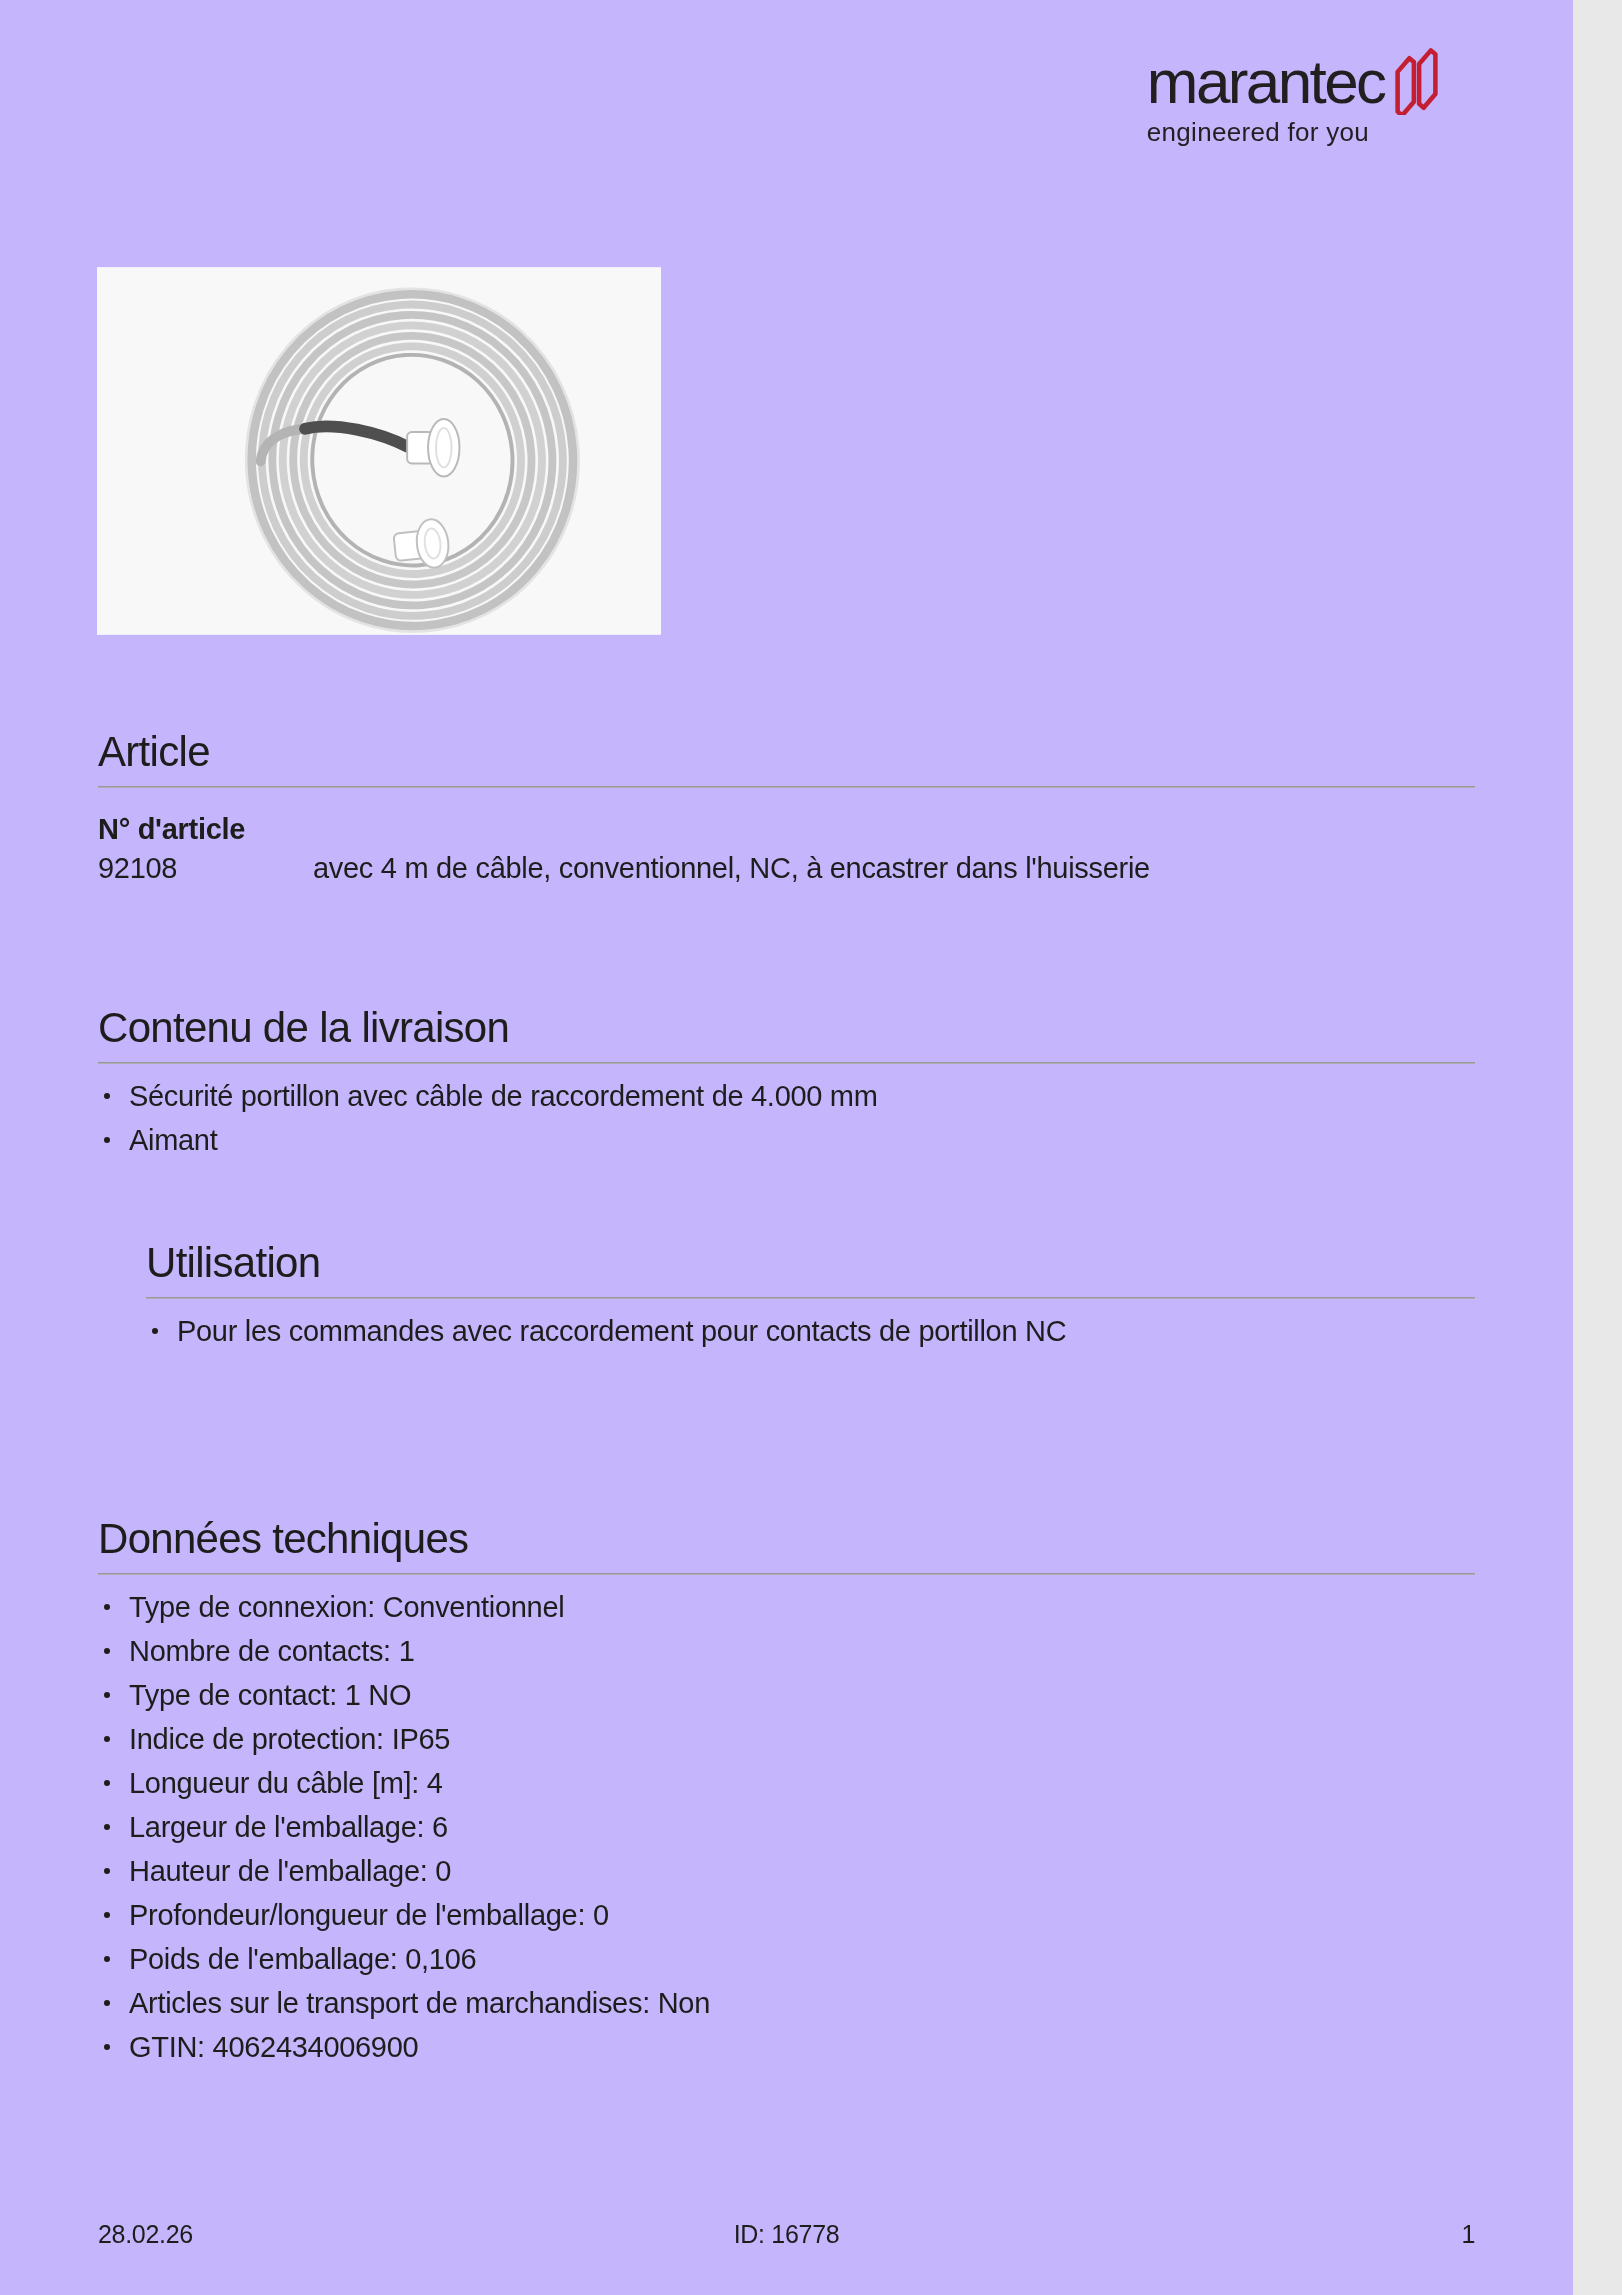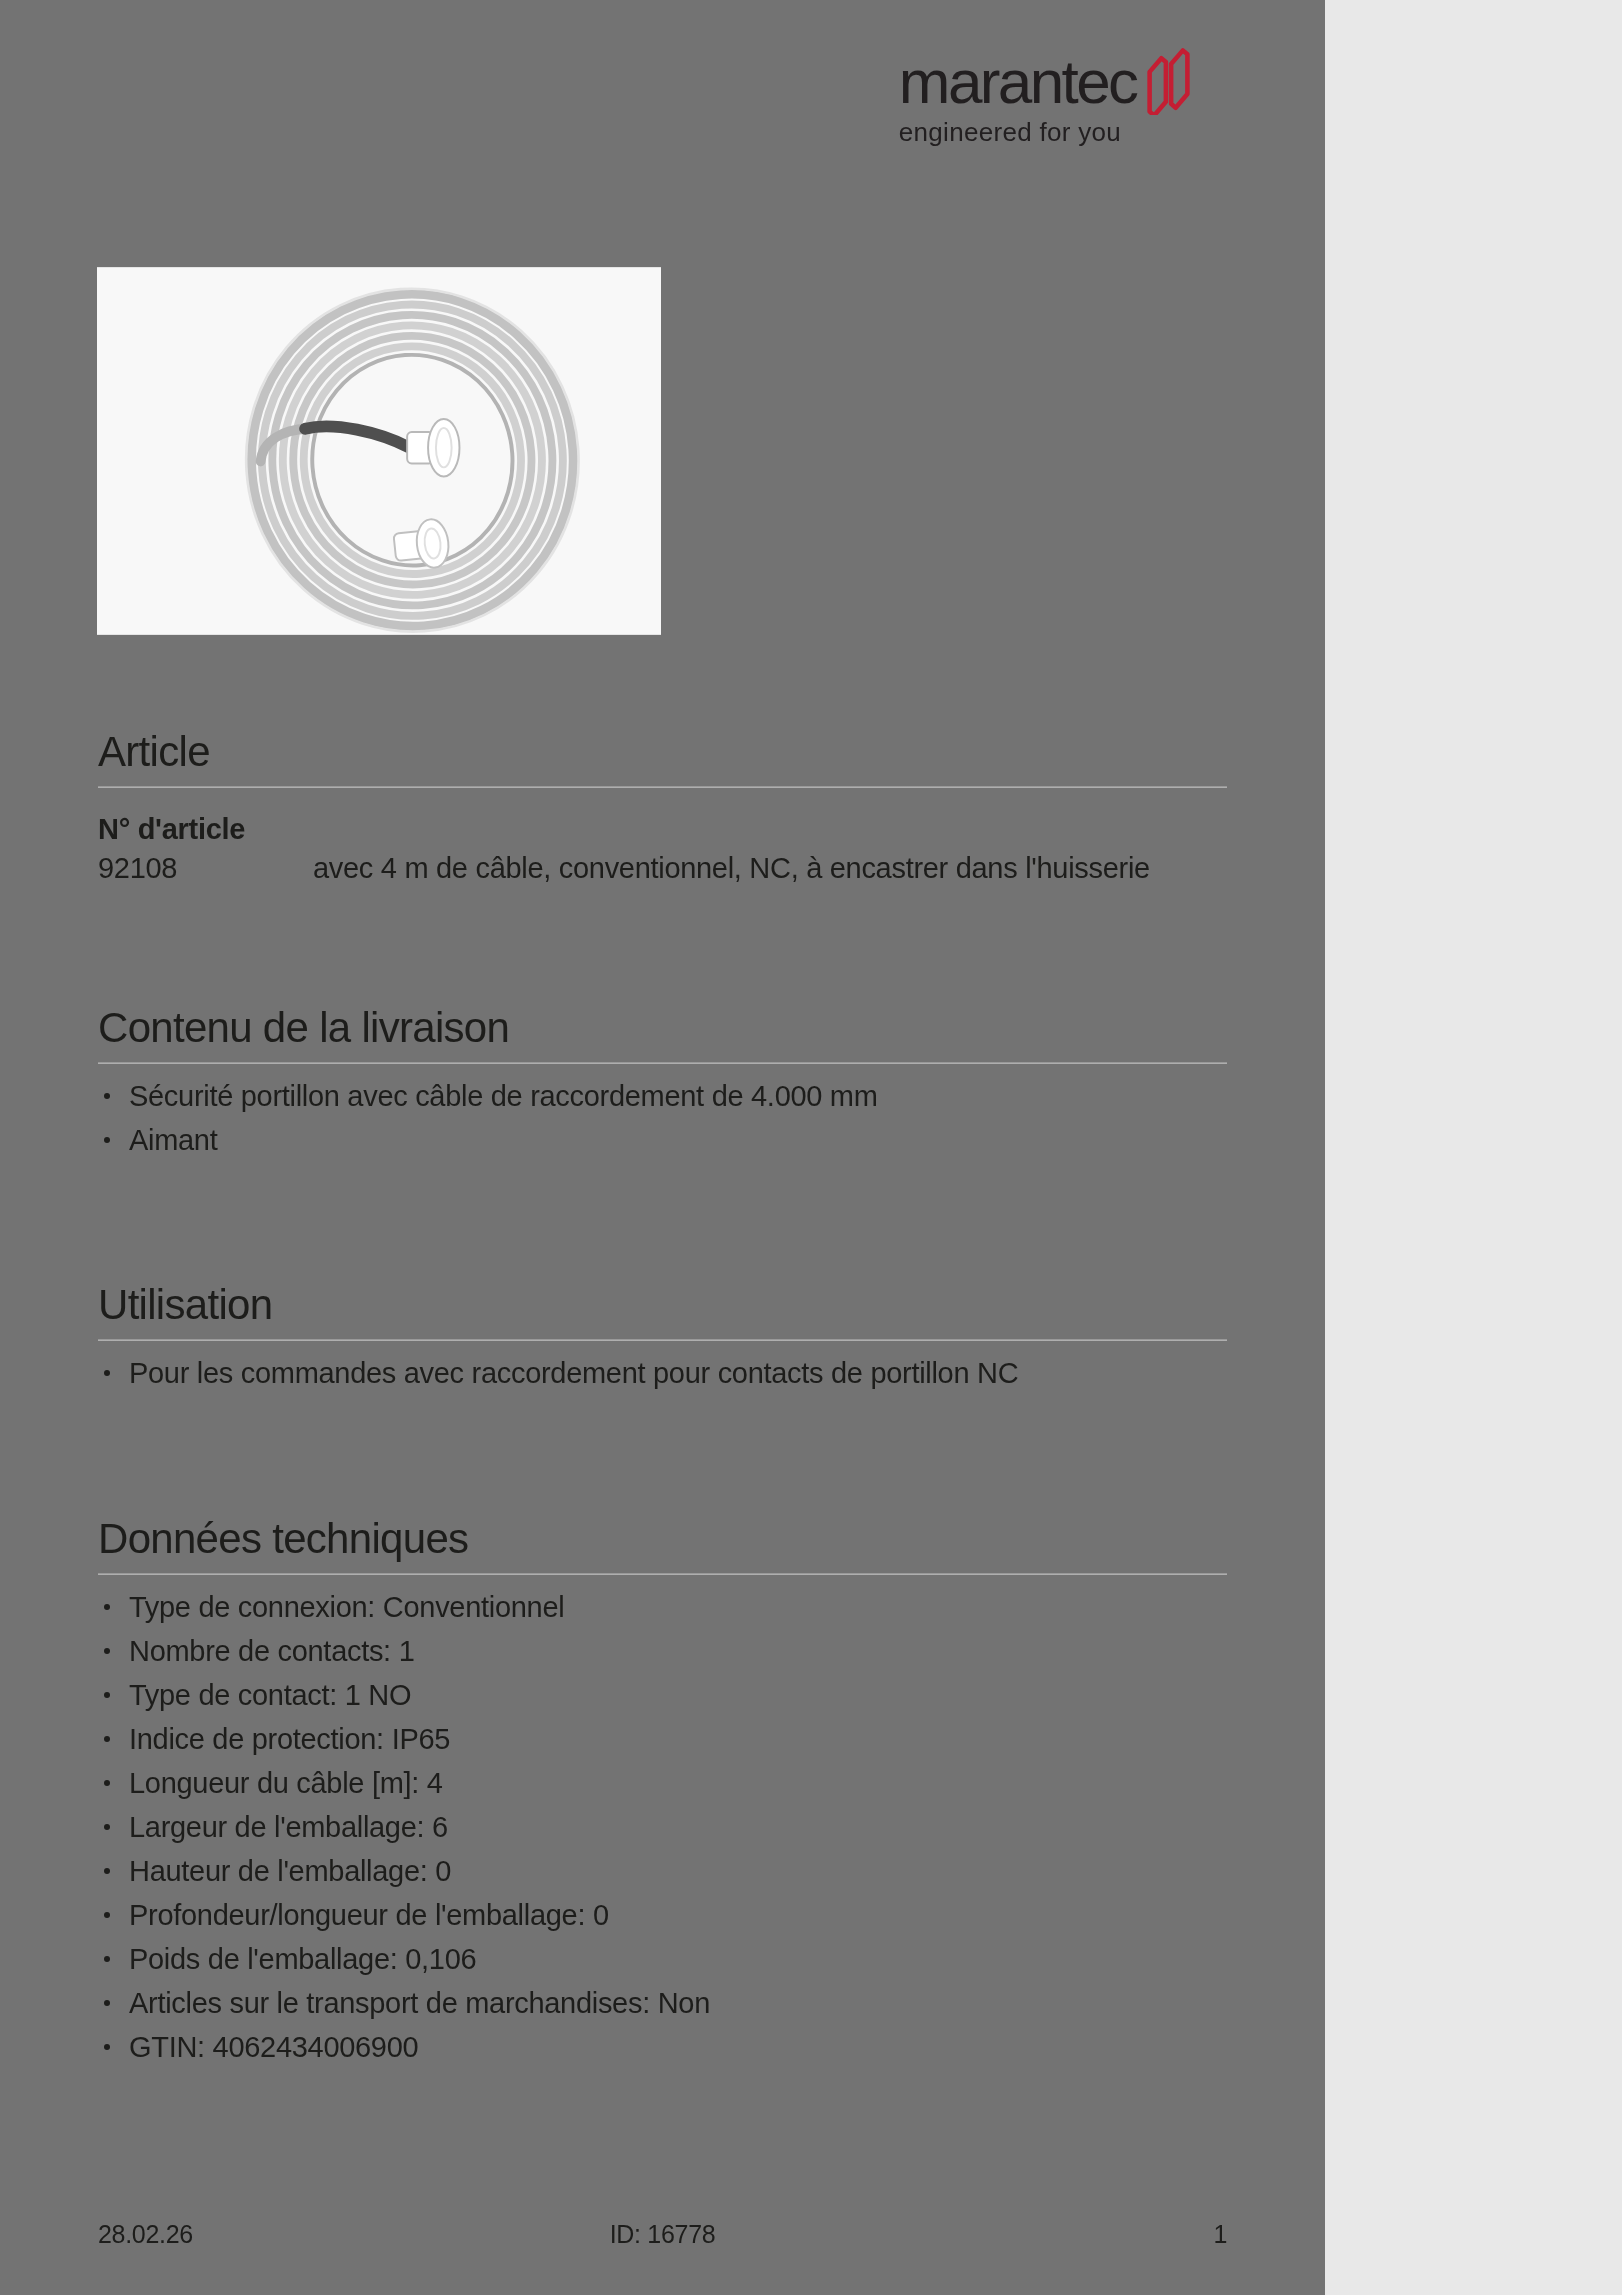"marantec" .page { background: #737373 -> #c4b5fd; width: 1325px -> 1573px }
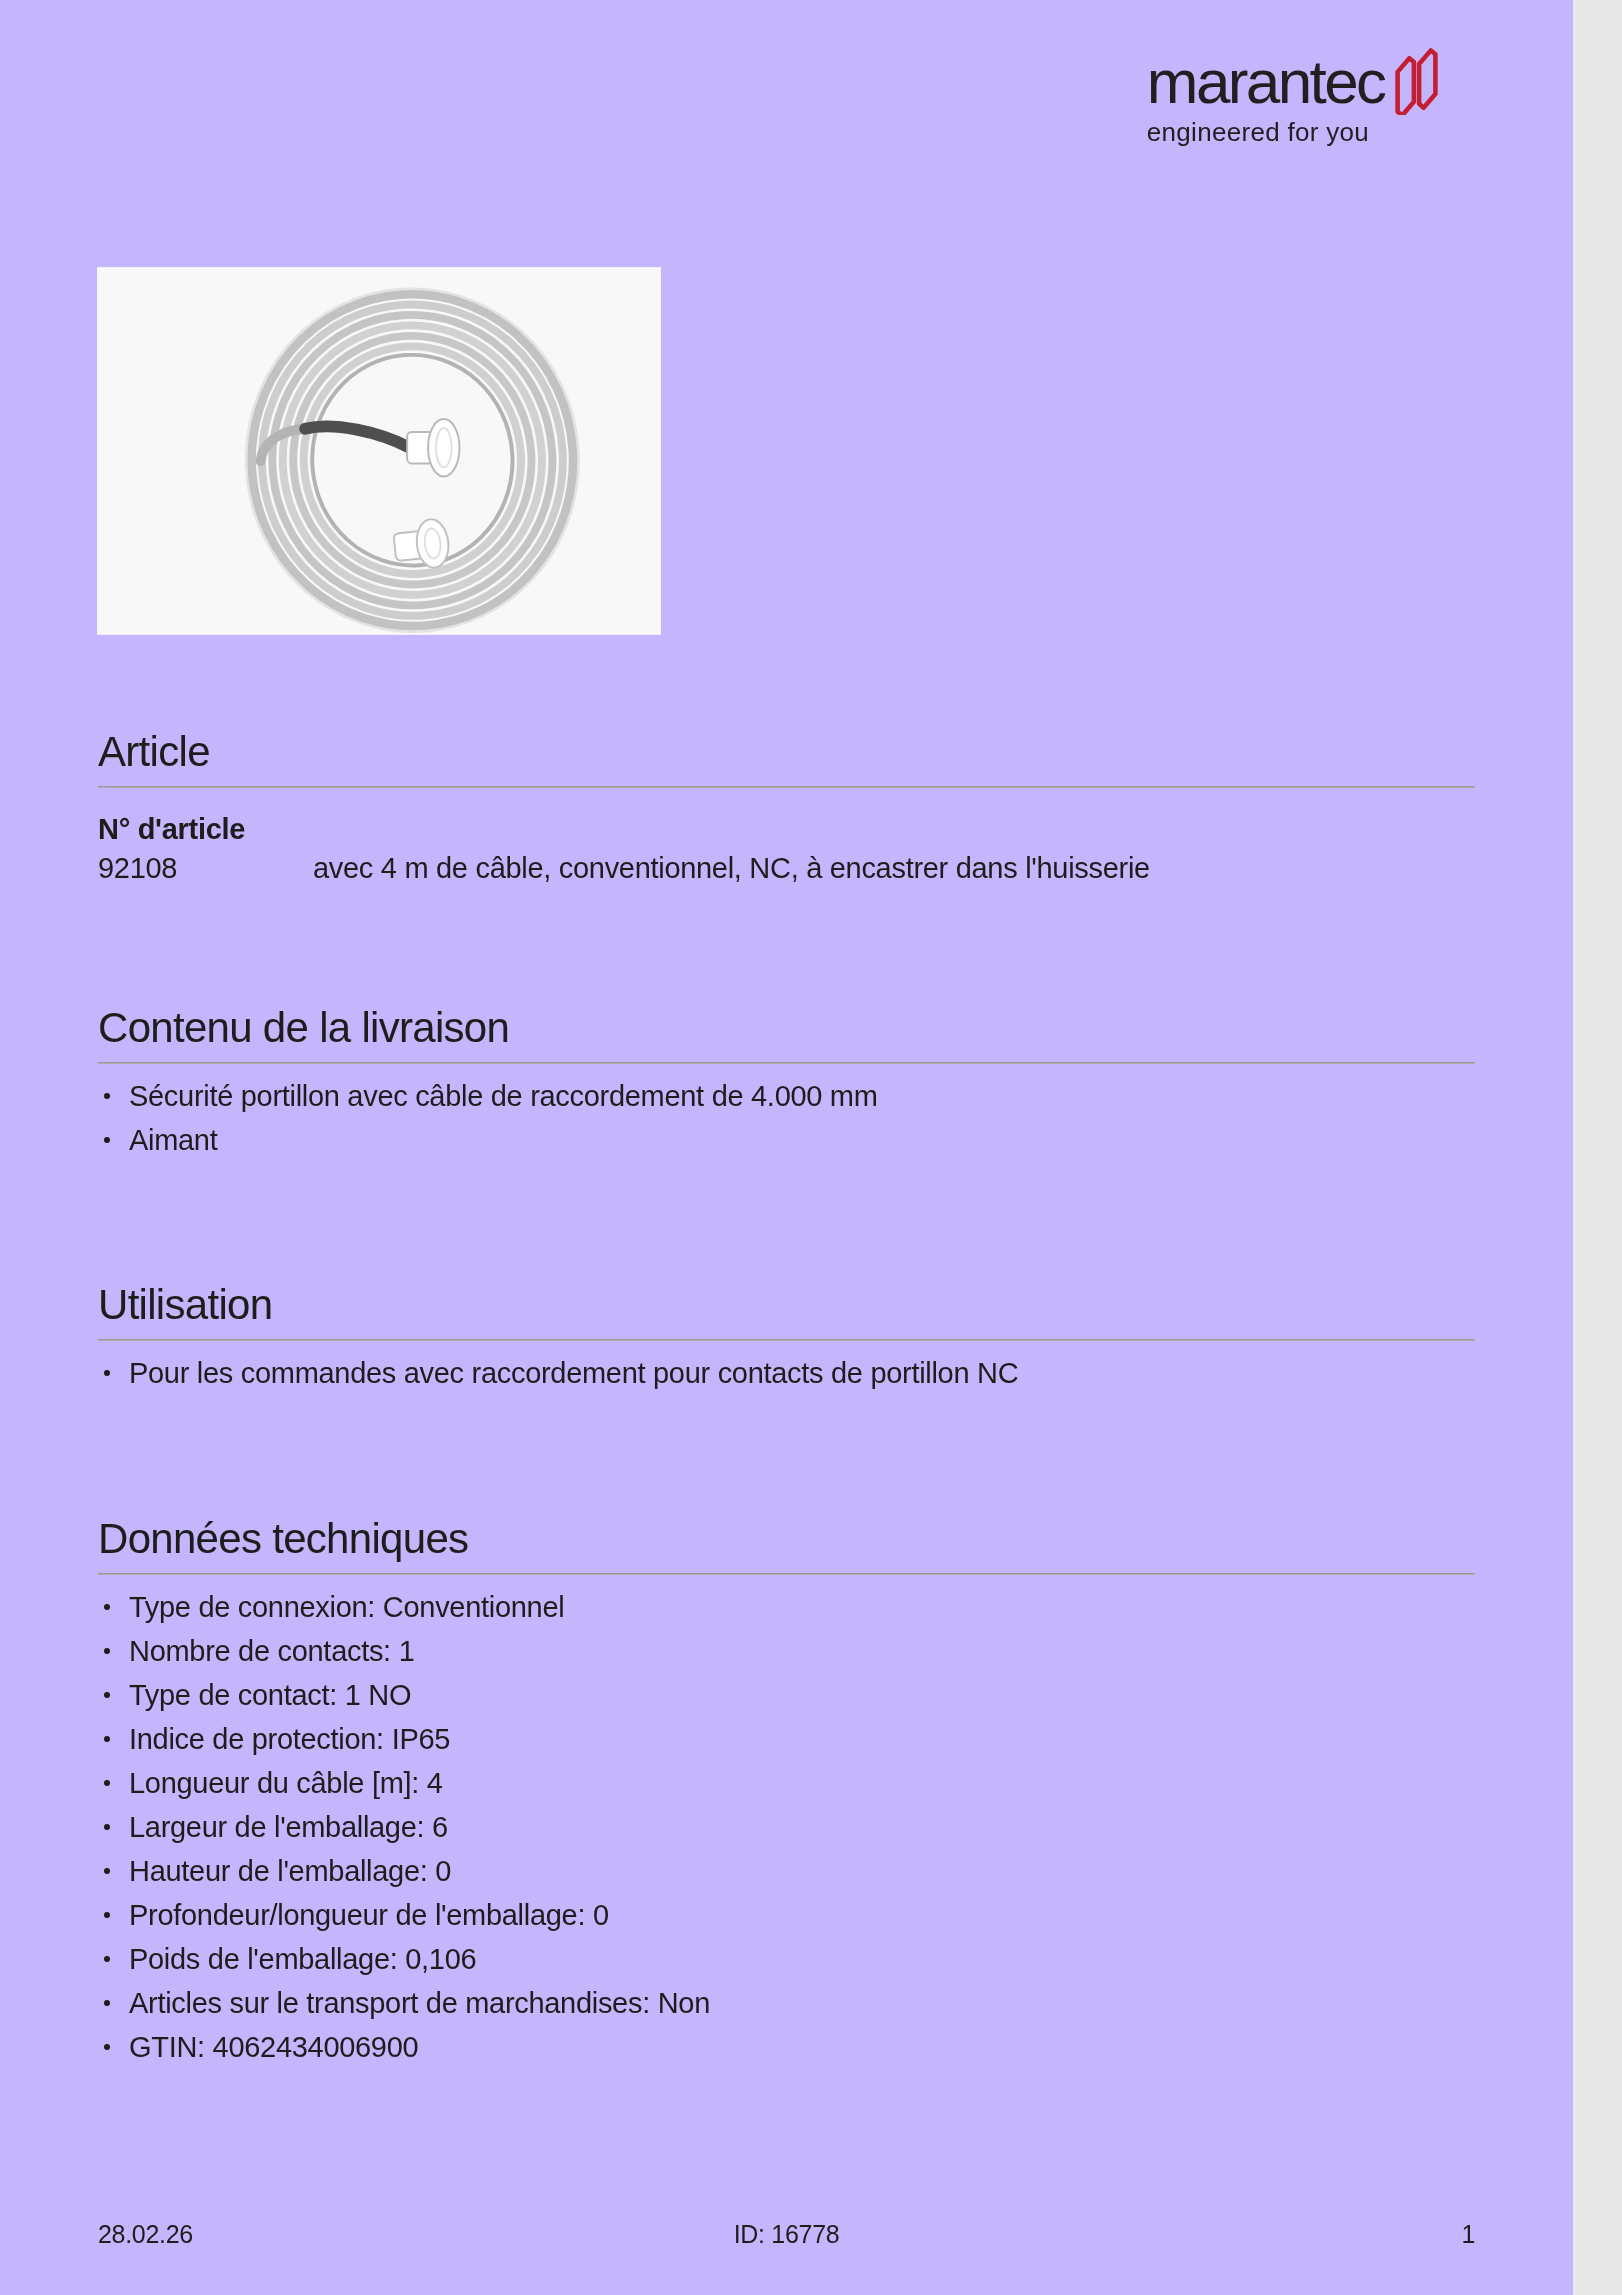"Utilisation" #sec-usage { margin-left: none -> 48px; top: 1283px -> 1241px }
